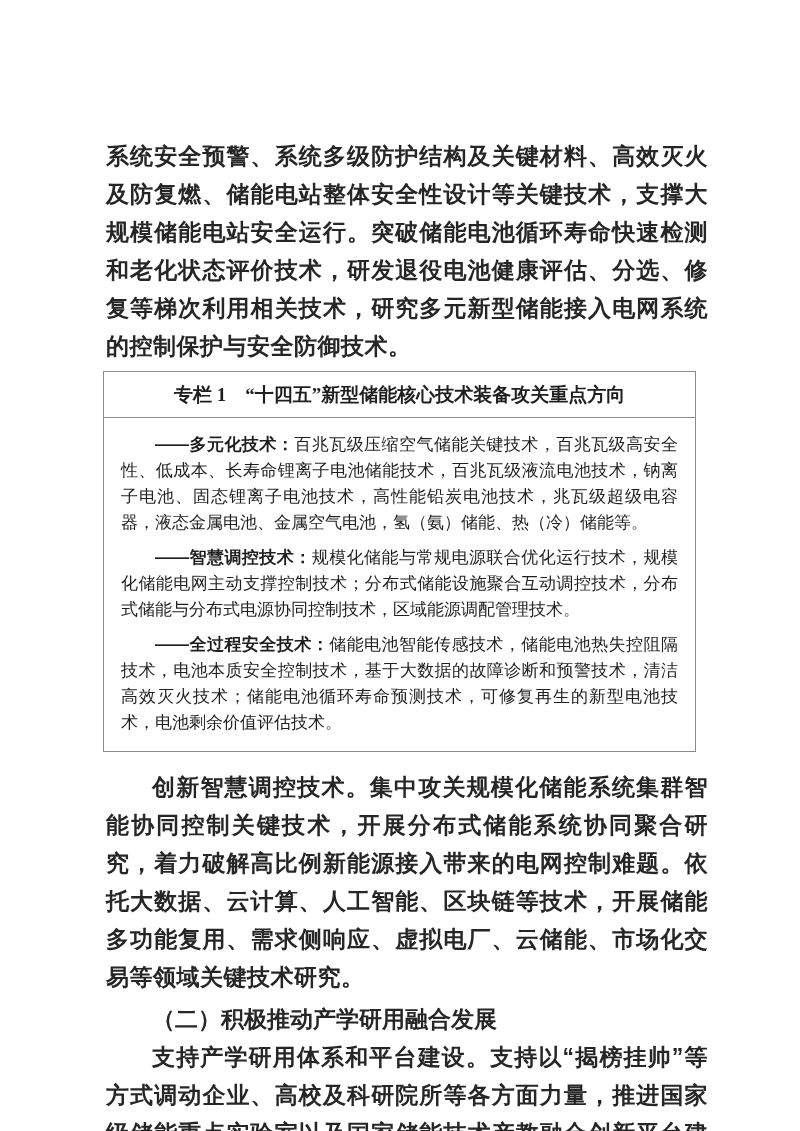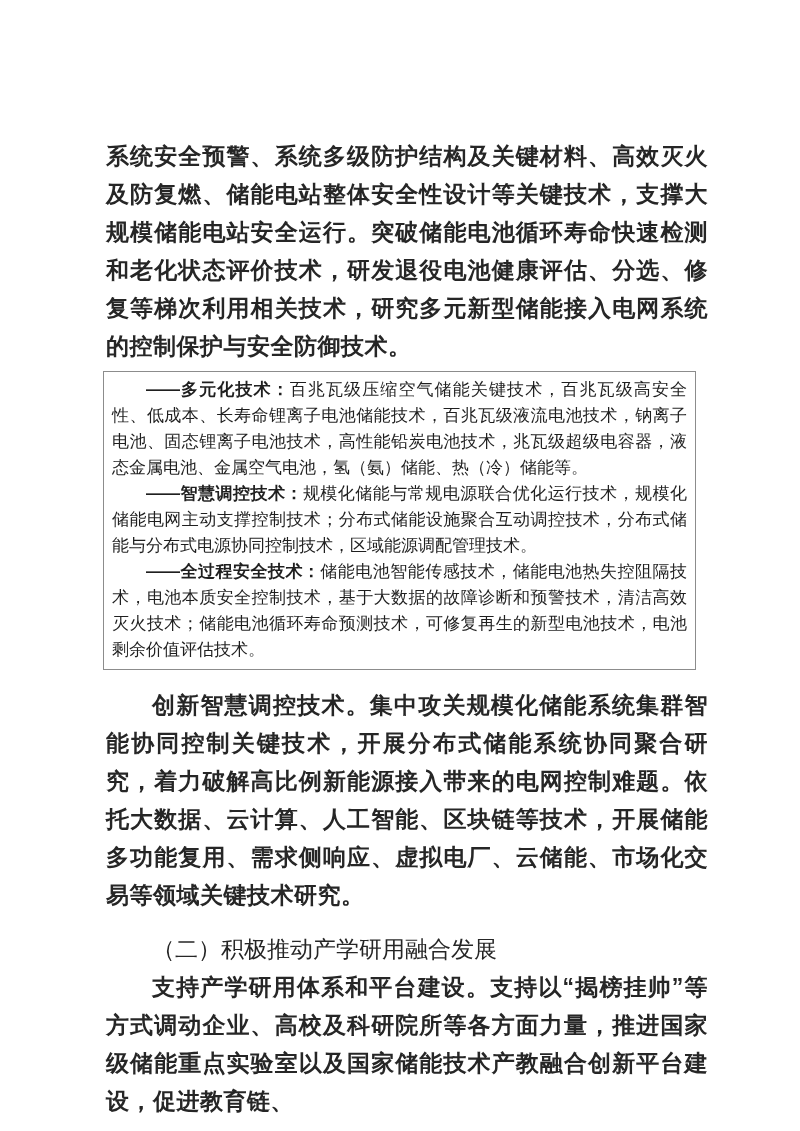"专栏 1 “十四五”新型储能核心技术装备攻关重点方向" div.box-title { html: none -> <div>专栏 1 “十四五”新型储能核心技术装备攻关重点方向</div> }
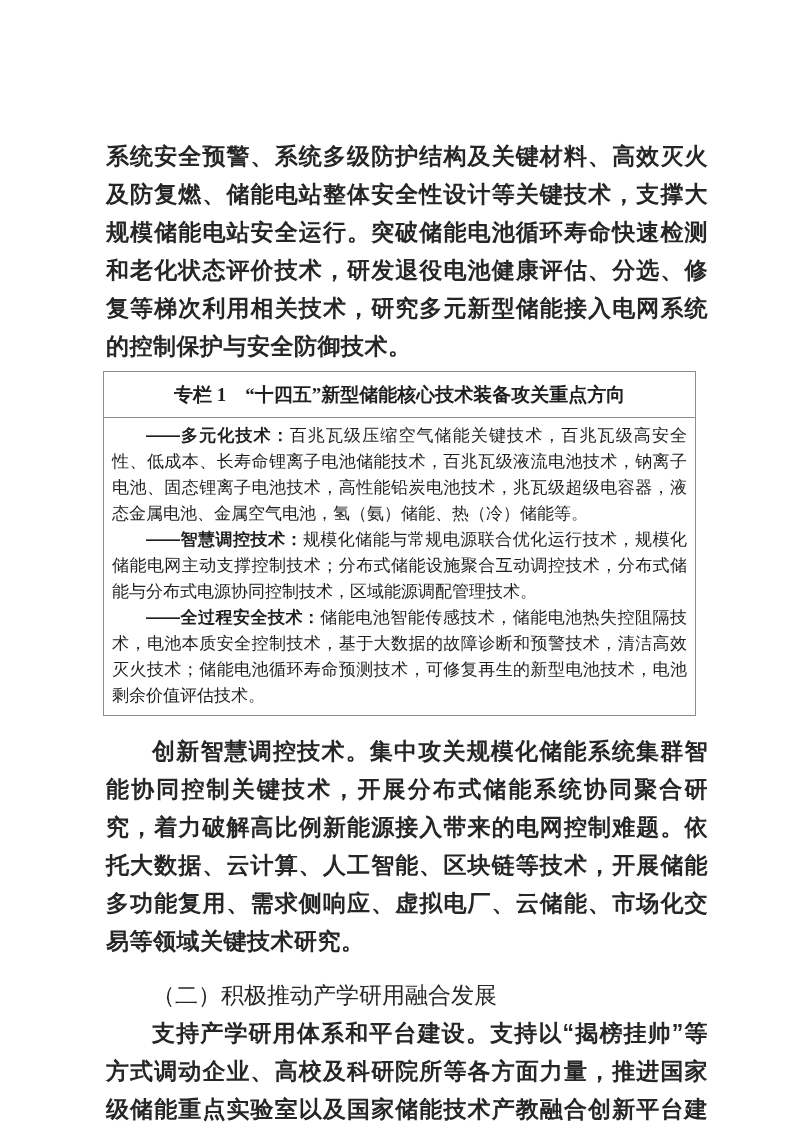"——多元化技术：百兆瓦级压缩空气储能关键技术，百兆瓦级高安全性、低成本、长寿命锂" .box-para { margin: 0 -> 9px }
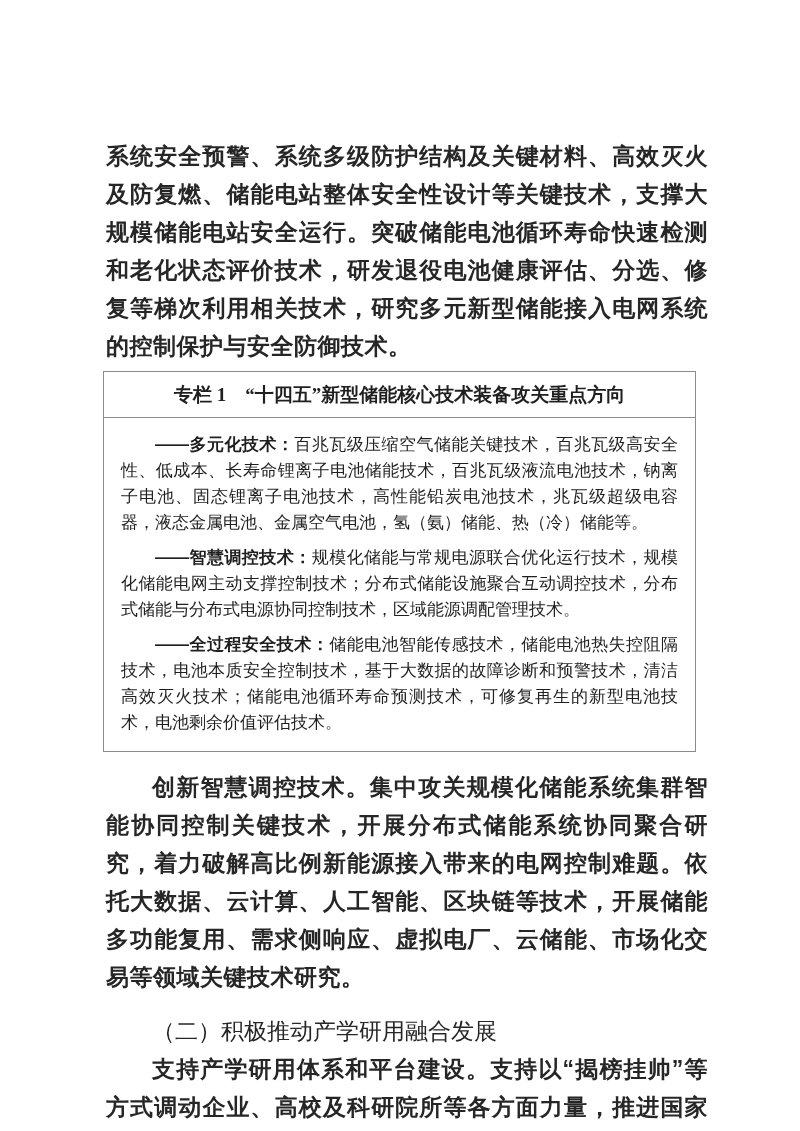"（二）积极推动产学研用融合发展" .heading { font-weight: 400 -> 700; margin: 16px 0 0 0 -> 4px 0 0 0 }
